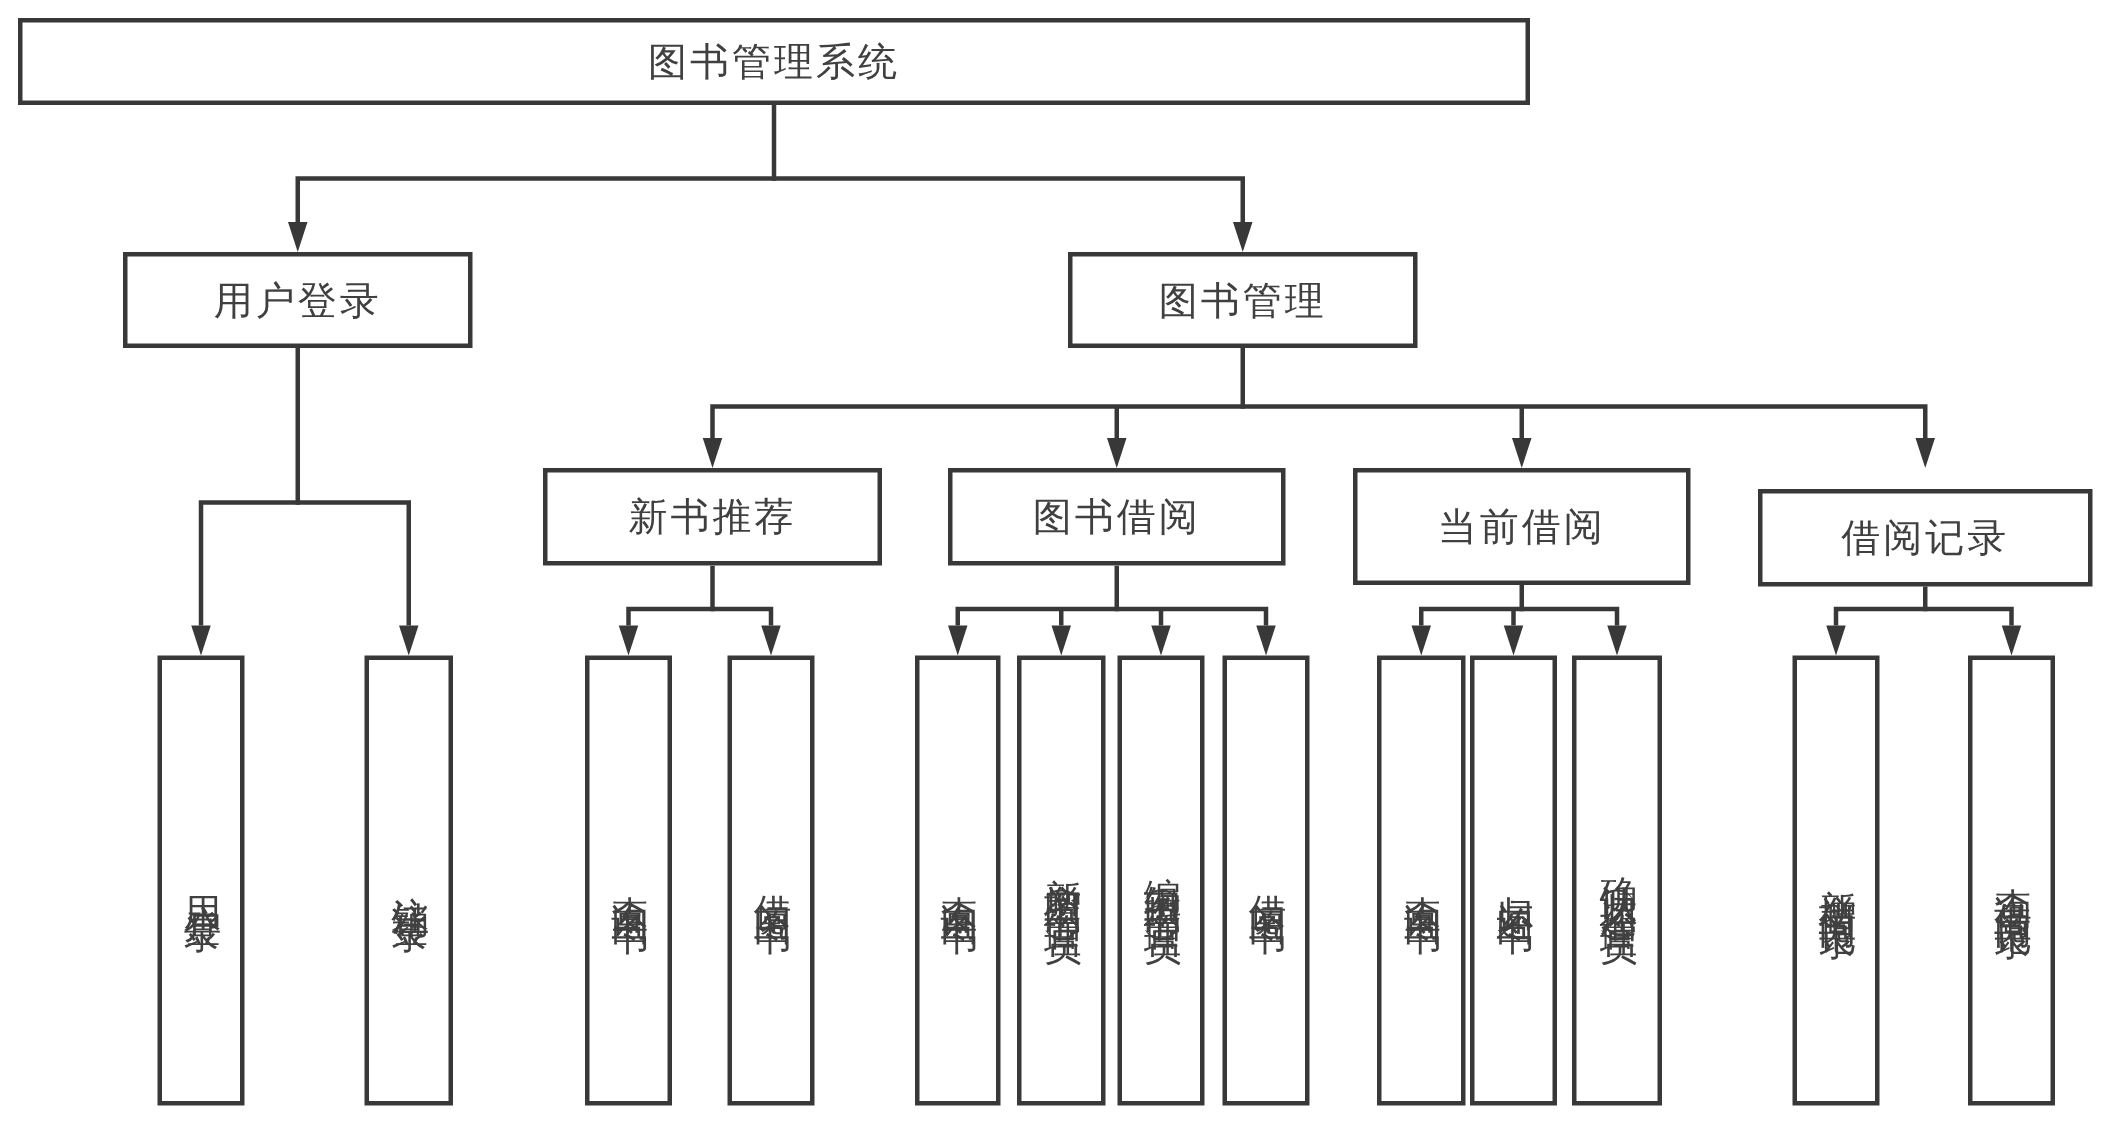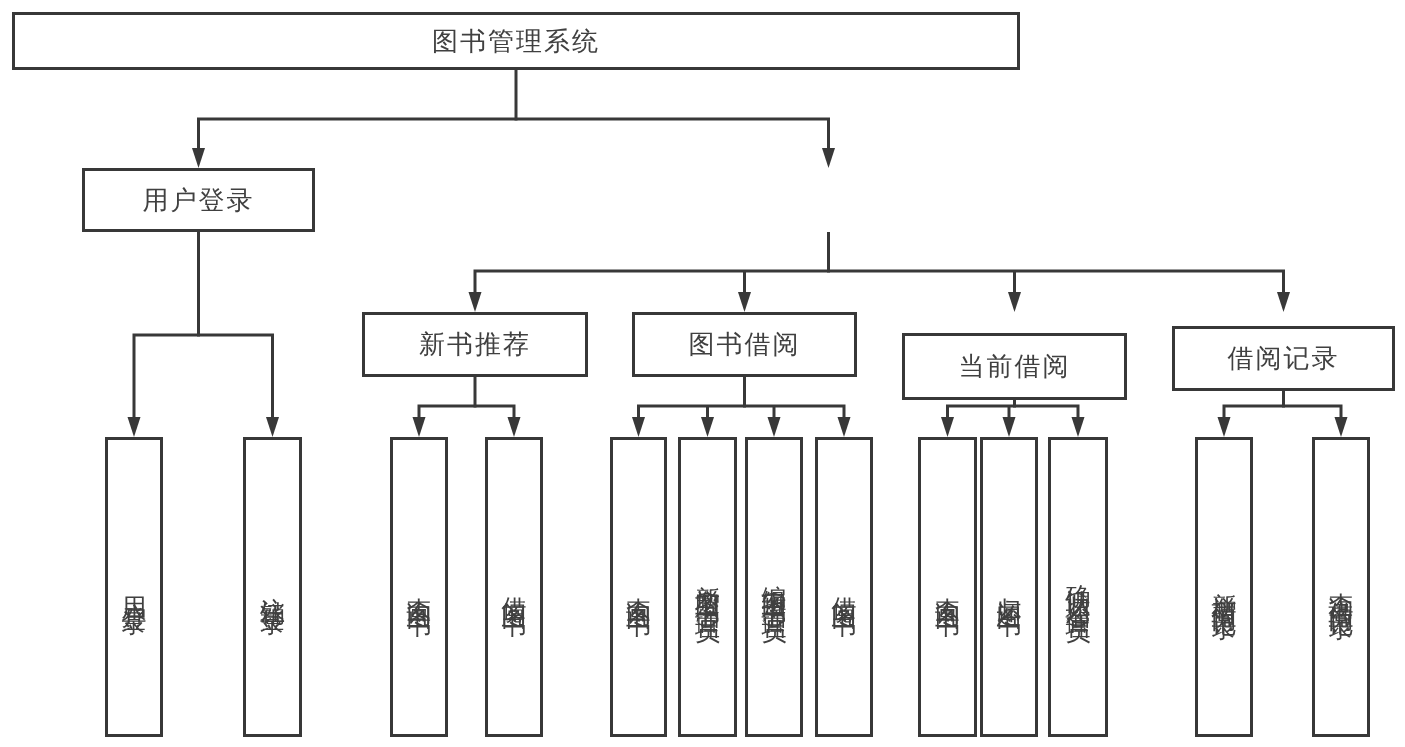"图书管理" div.node { html: none -> <div>图书管理</div> }
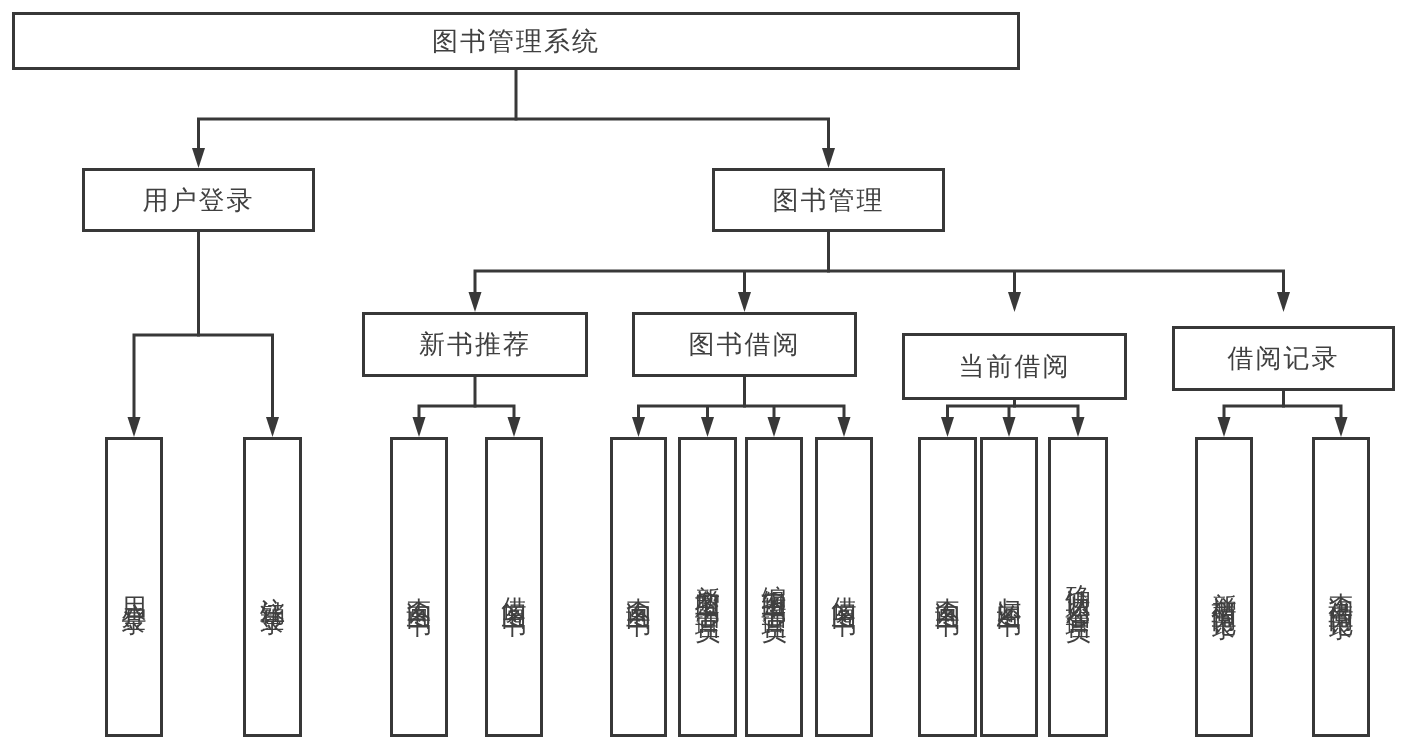"当前借阅" #b-current { height: 67px -> 78px; margin-top: 21px -> none }
